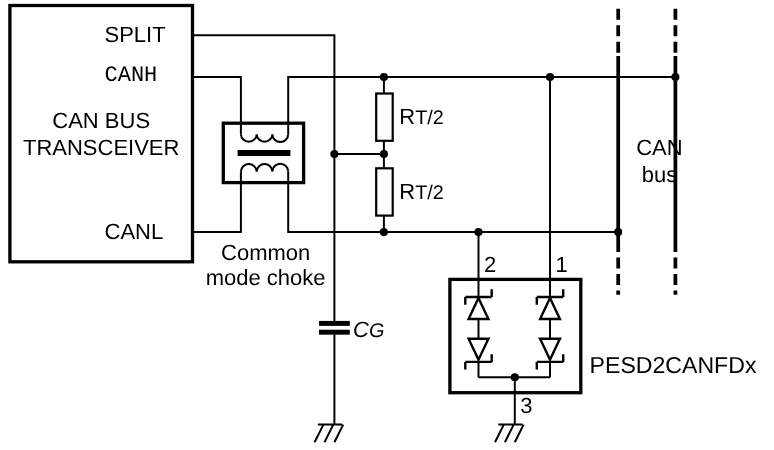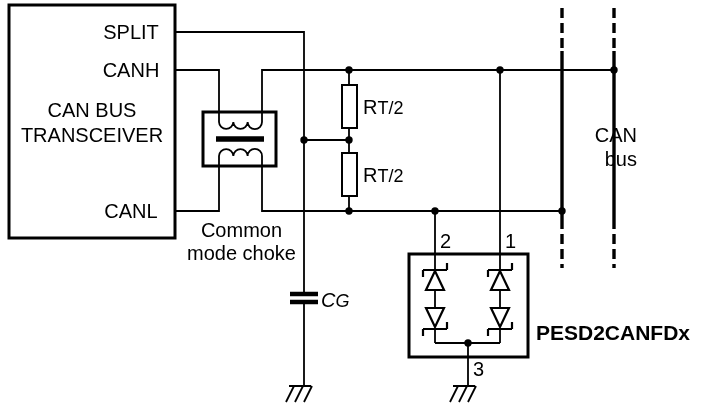"SPLIT" .pin-lbl { text-align: center -> left }
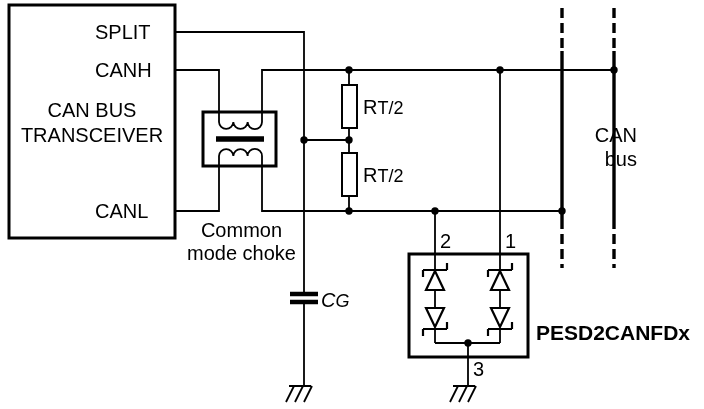"CANH" div.lbl { font-family: none -> Liberation Mono, monospace }
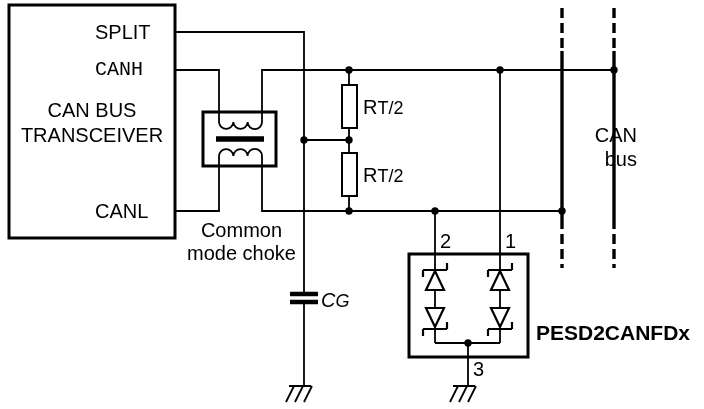"CAN" div.lbl { text-align: right -> none }
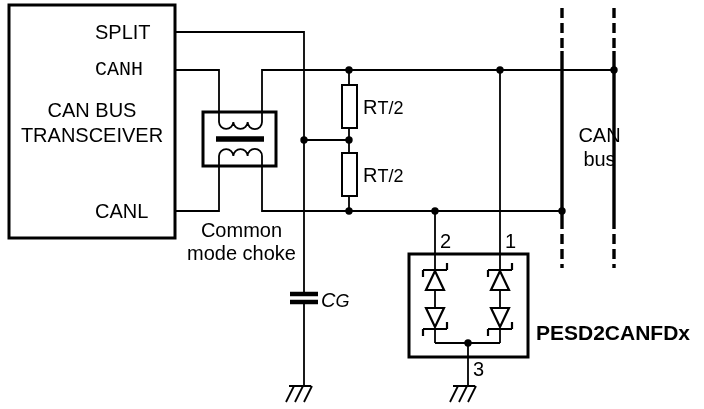"PESD2CANFDx" .bold { font-weight: bold -> normal }
